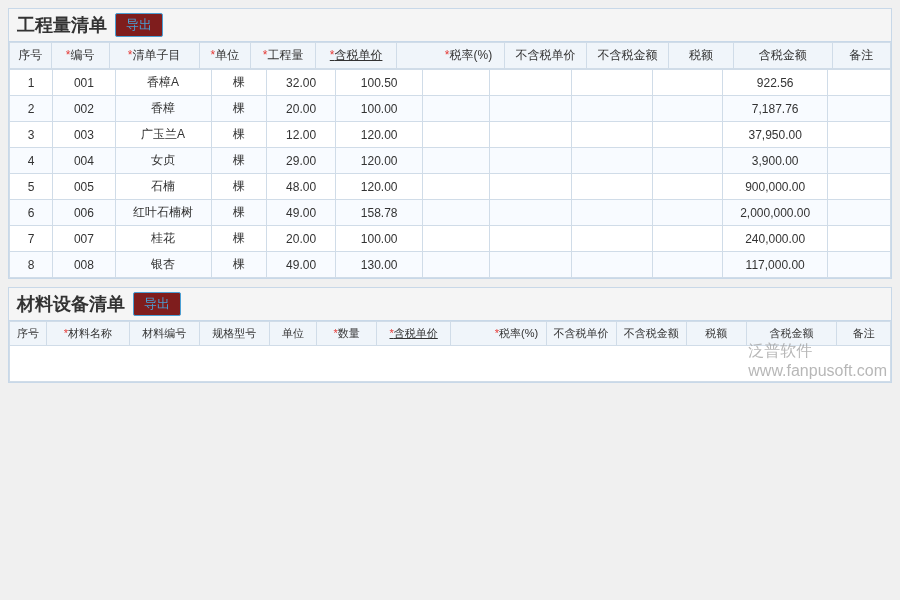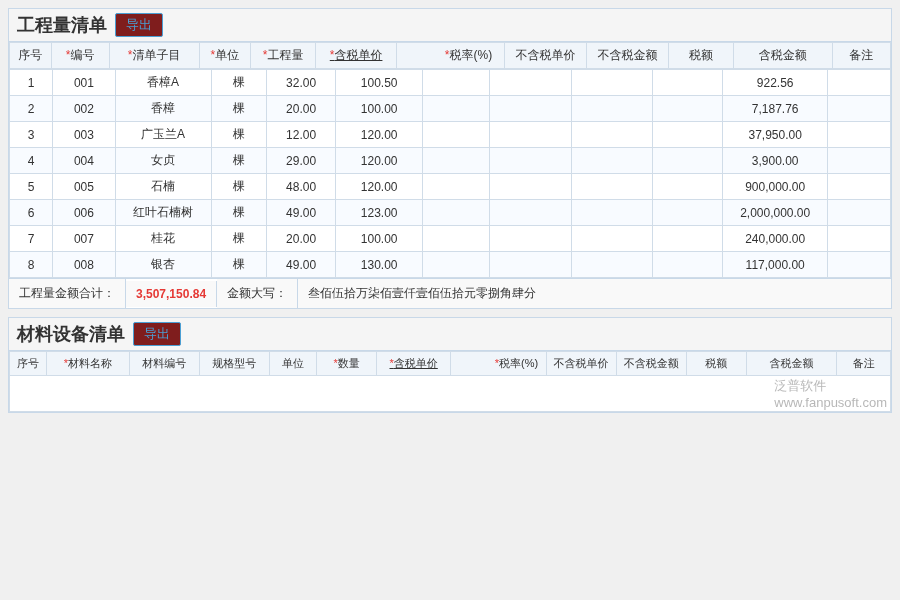"123.00" td { text: 123.00 -> 158.78 }
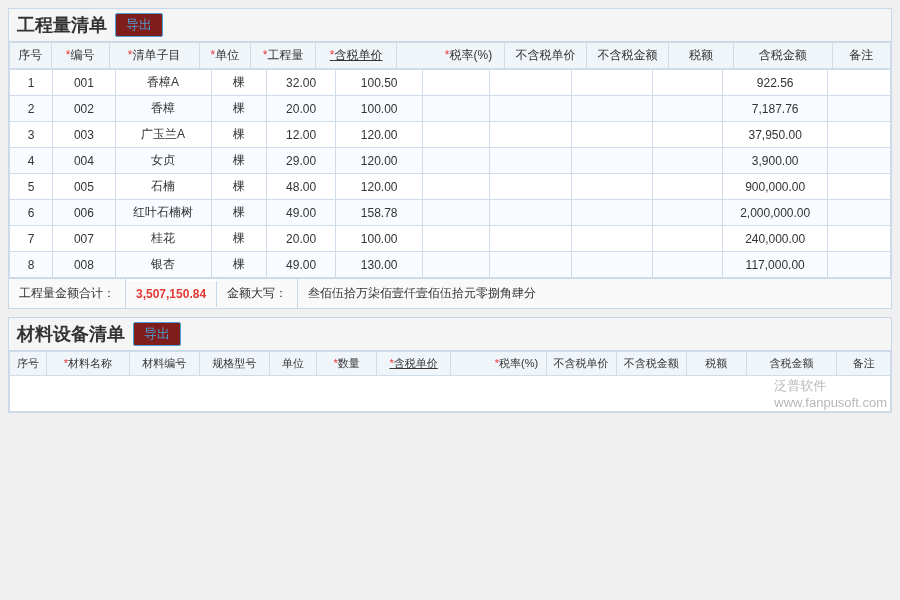"工程量金额合计：" div.footer-row { html: <div> <span>工程量金额合计：</span> <span>3,507,150.84</span> <span>金额大写：</span> <span>叁佰伍拾万柒佰壹仟壹佰伍拾元零捌角肆分</span> </div> -> none }
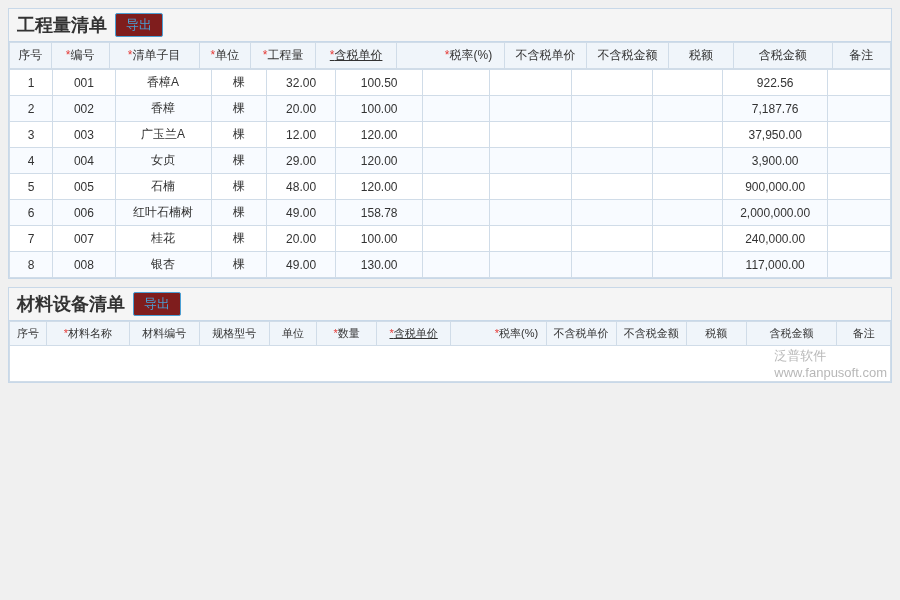"泛普软件" .watermark { font-size: 13px -> 16px }
